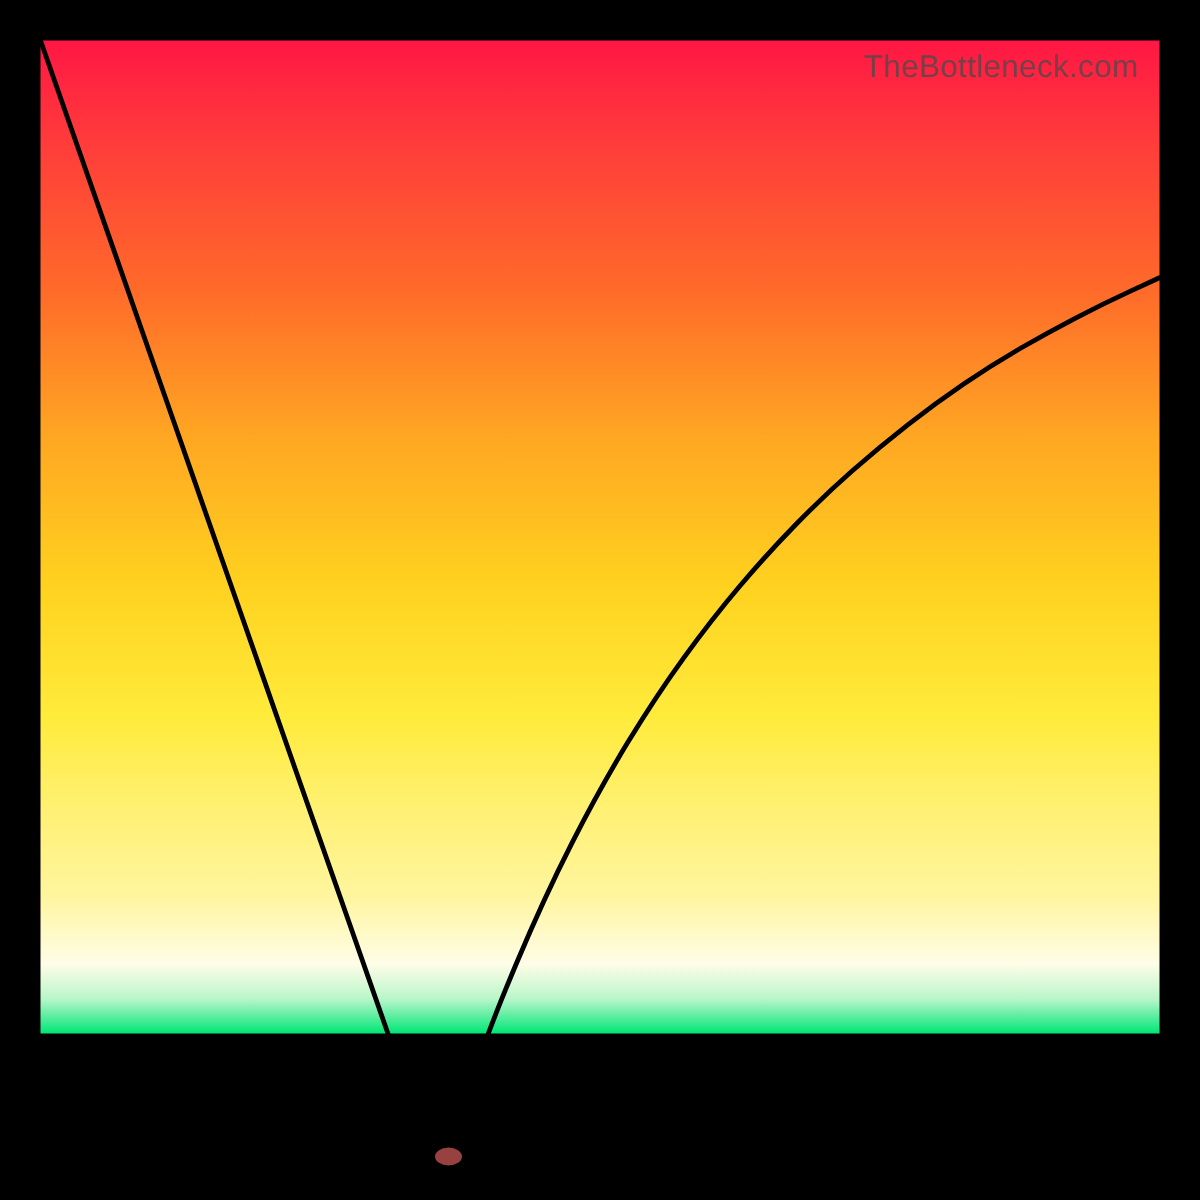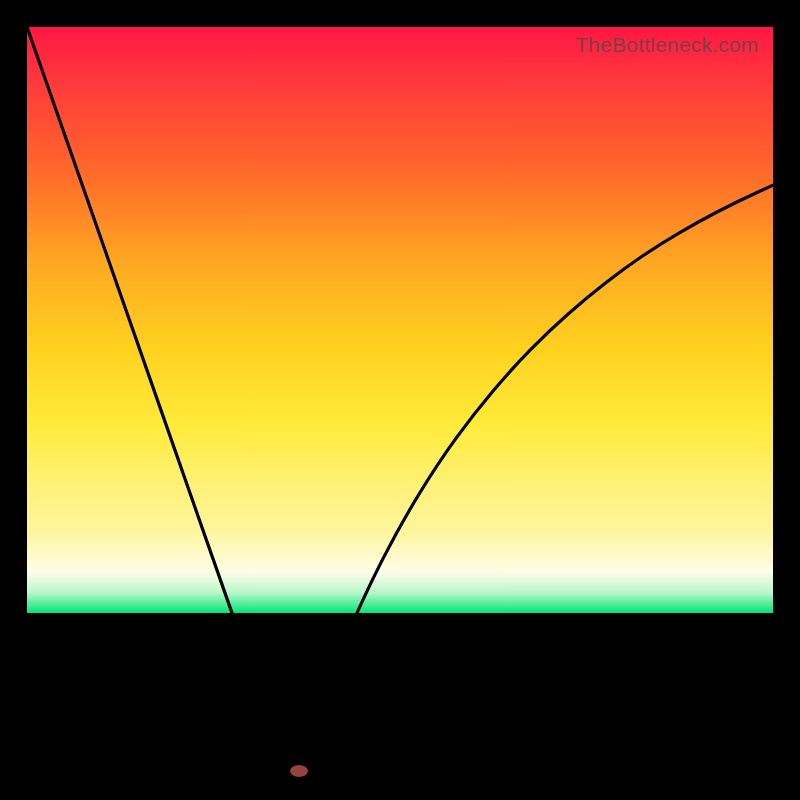"TheBottleneck.com" .plot { height: 586px -> 662px }
